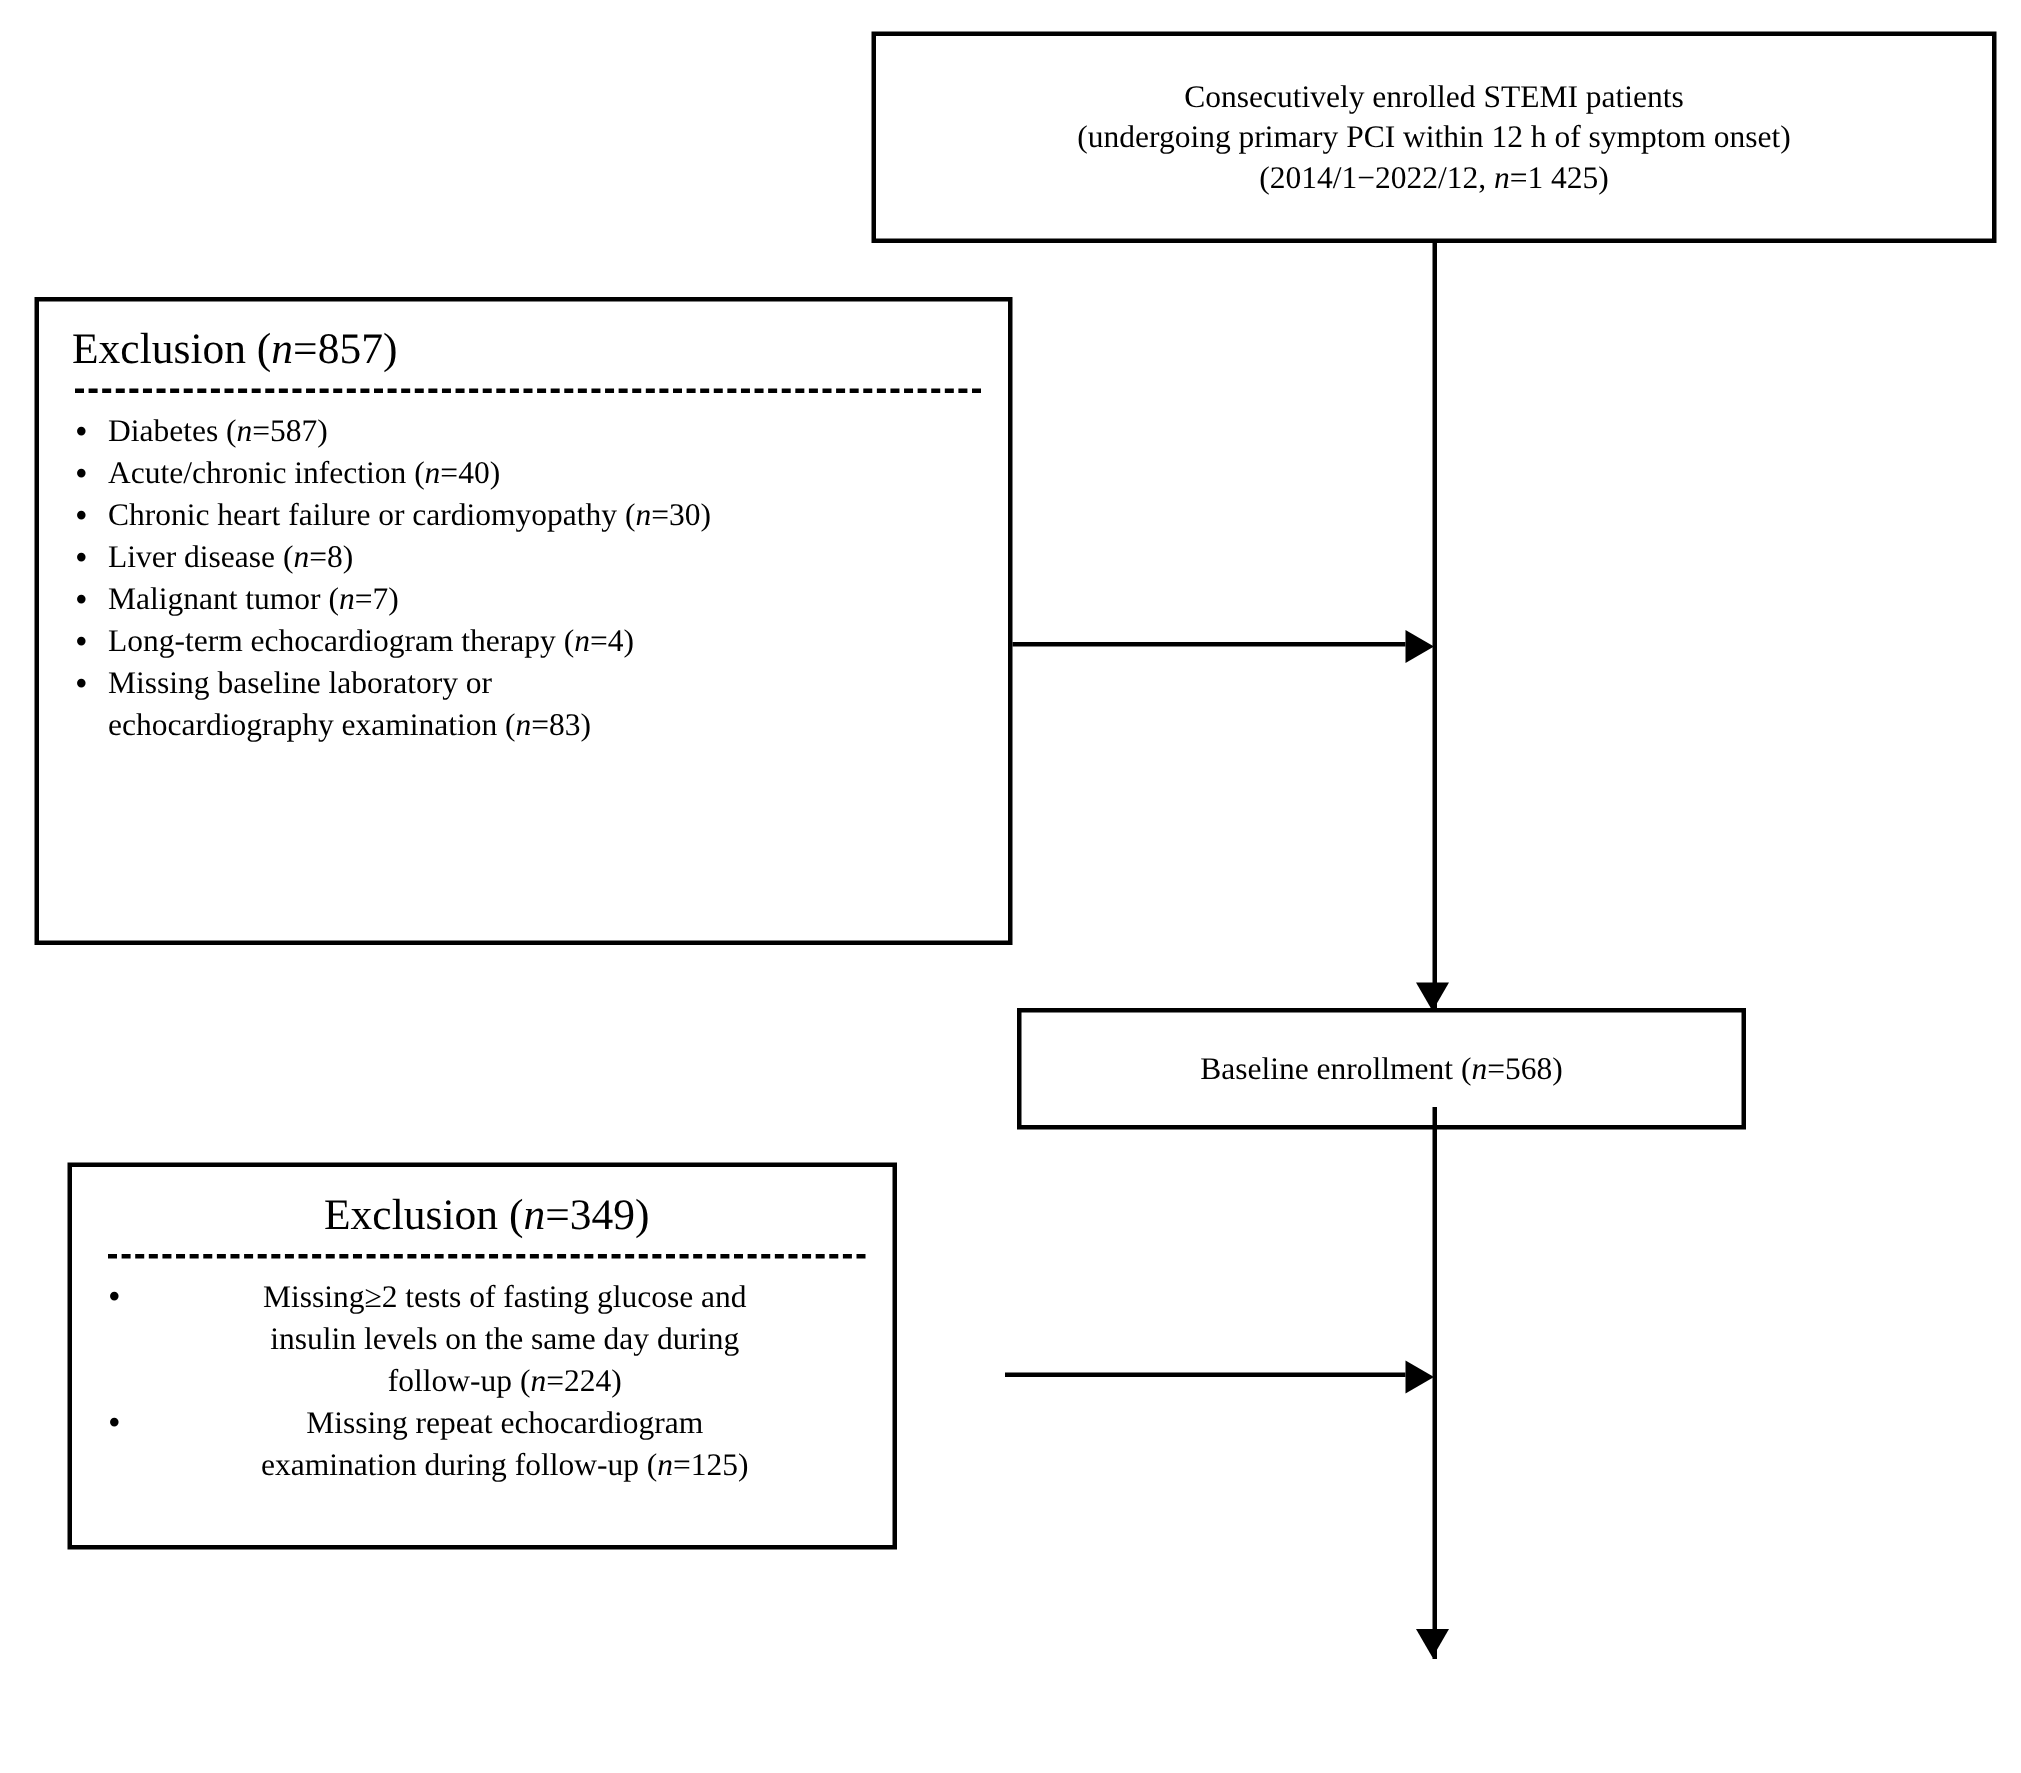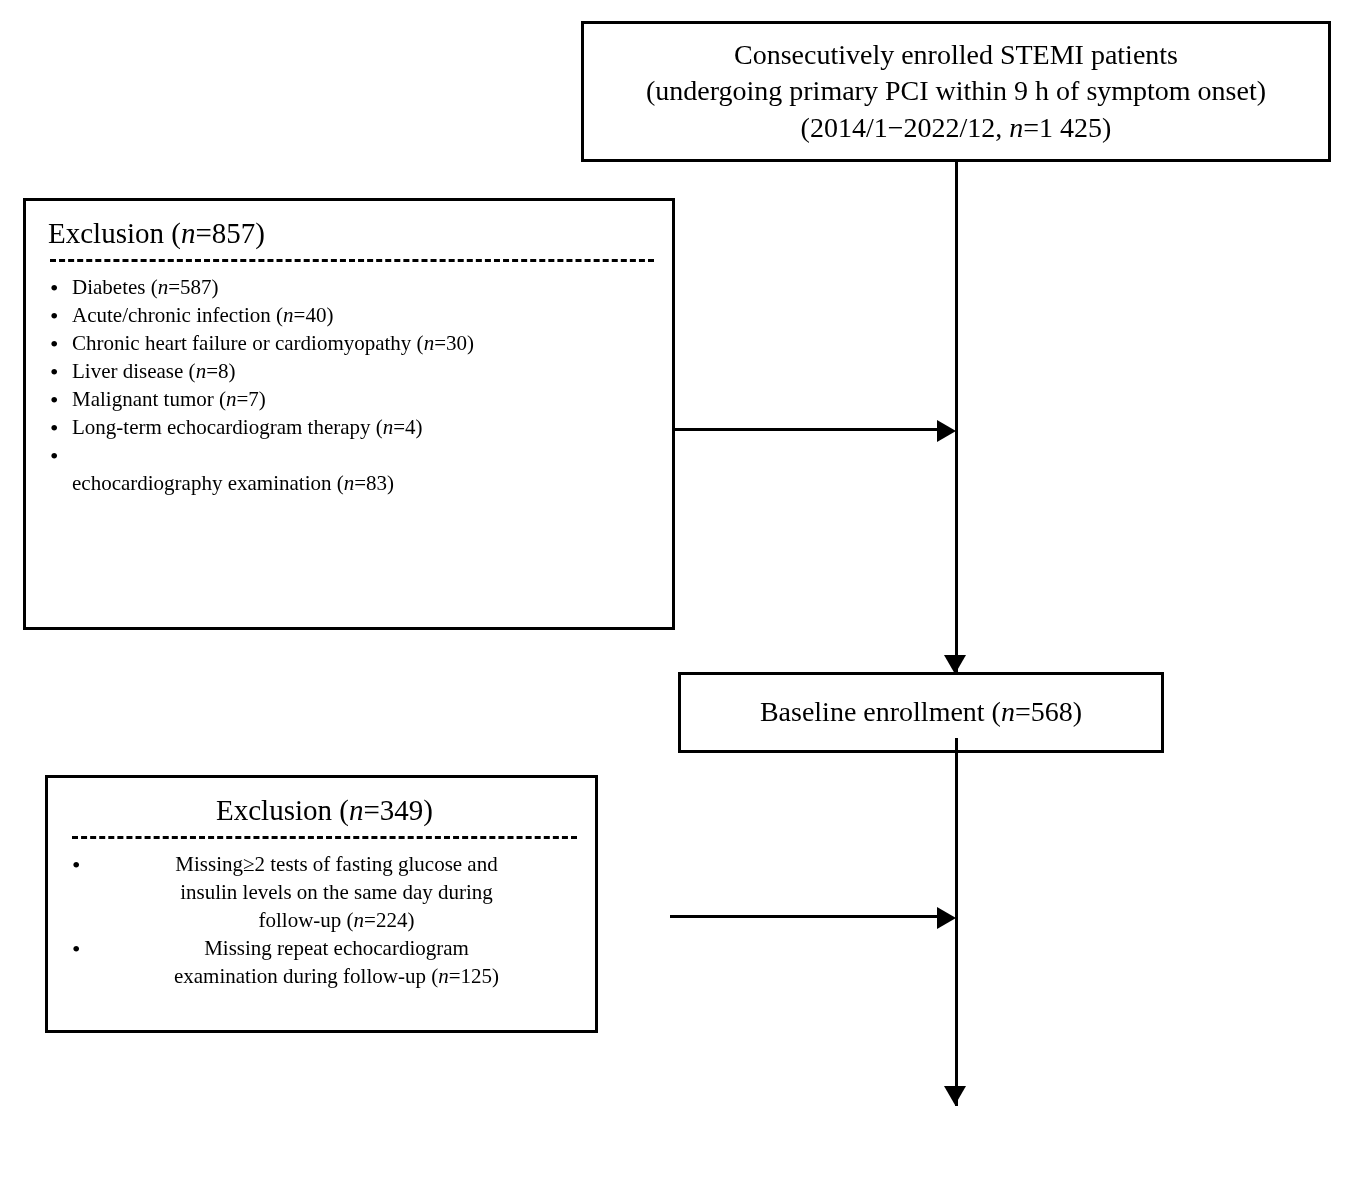"Consecutively enrolled STEMI patients" .line { font-size: 28px -> 21px }
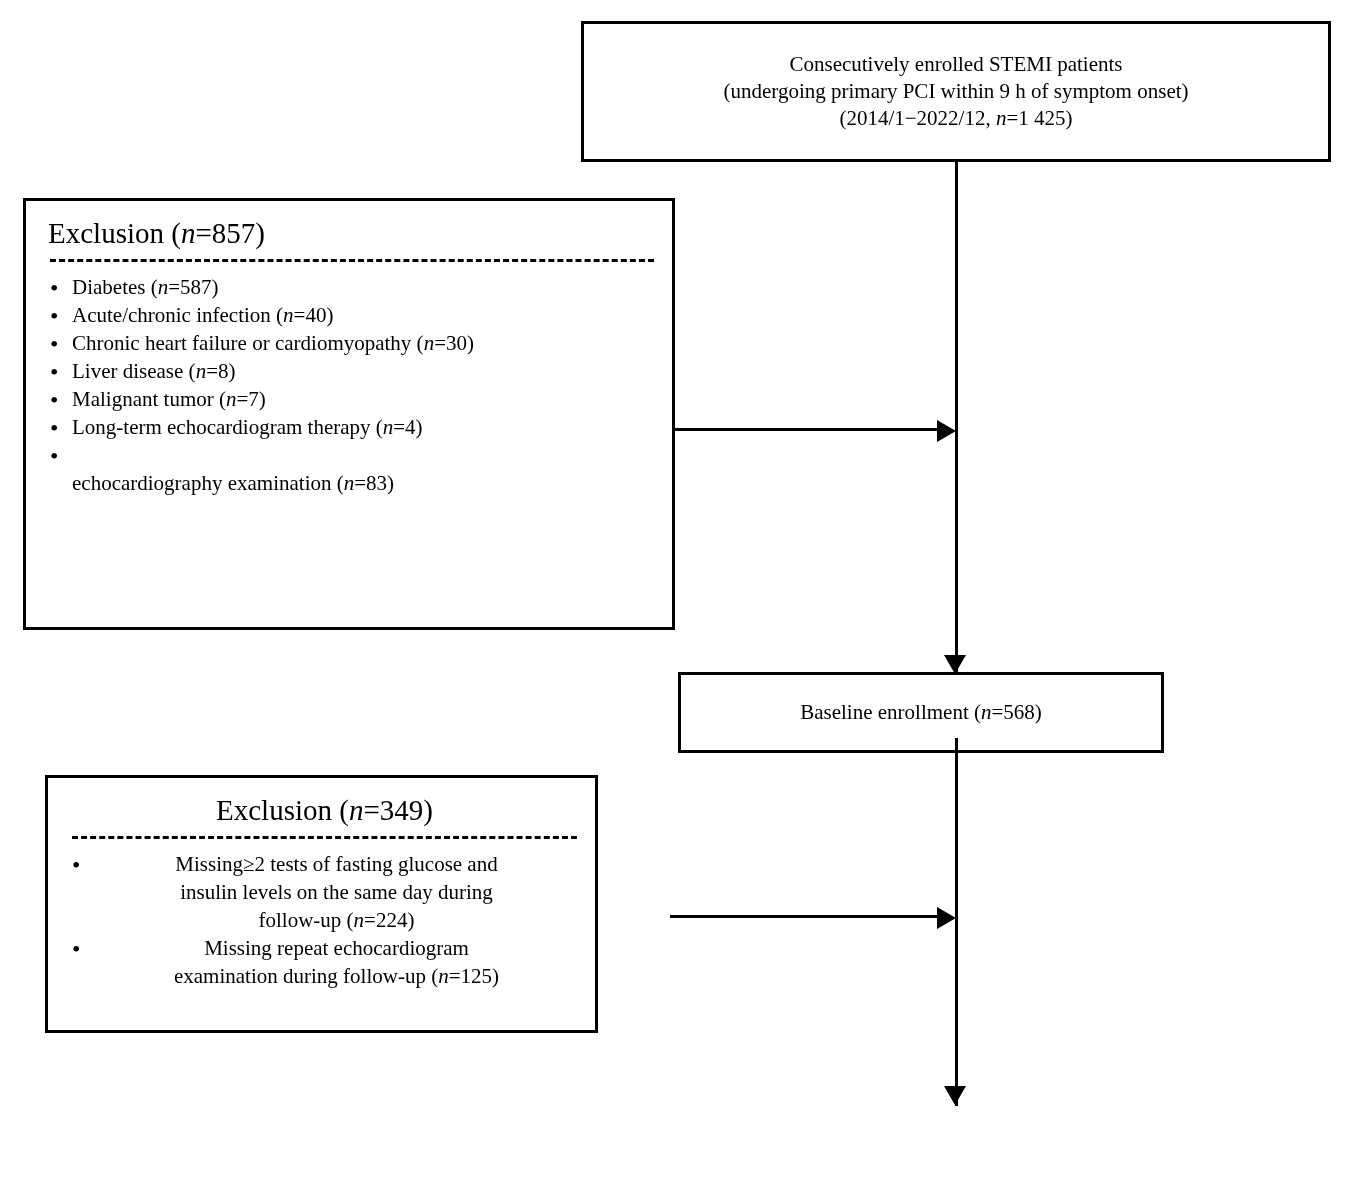"(undergoing primary PCI within 9" div.line { text: 9 -> 12 }
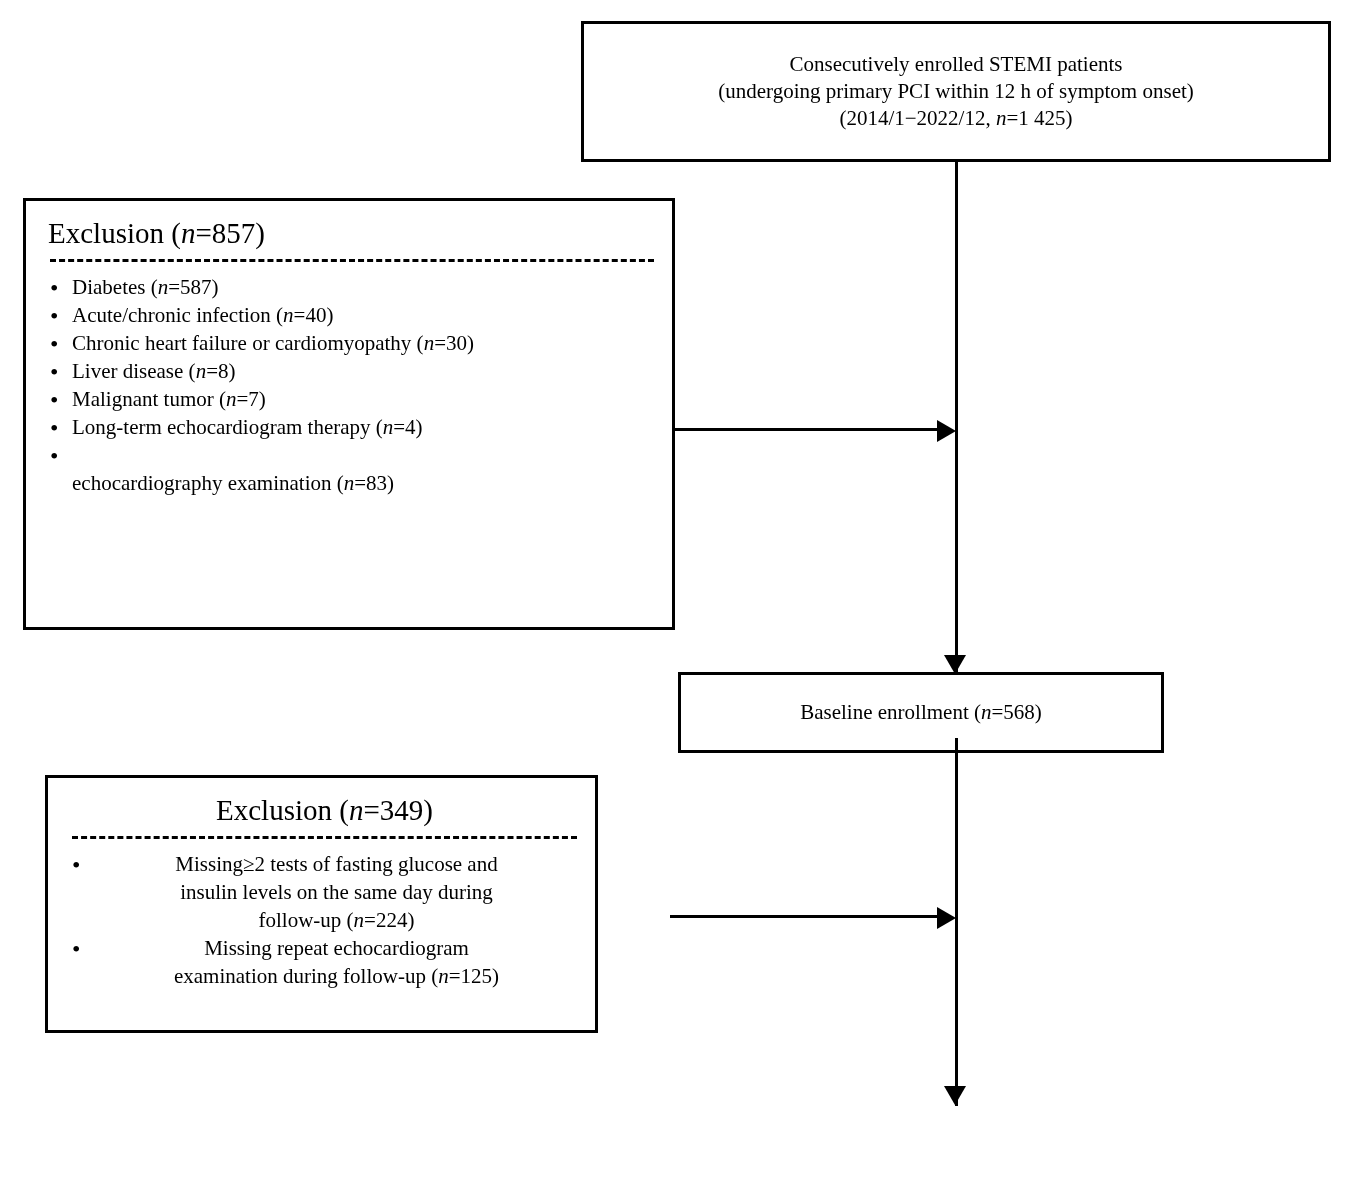"Missing baseline laboratory or" span { html: none -> <span>Missing baseline laboratory or</span> }
